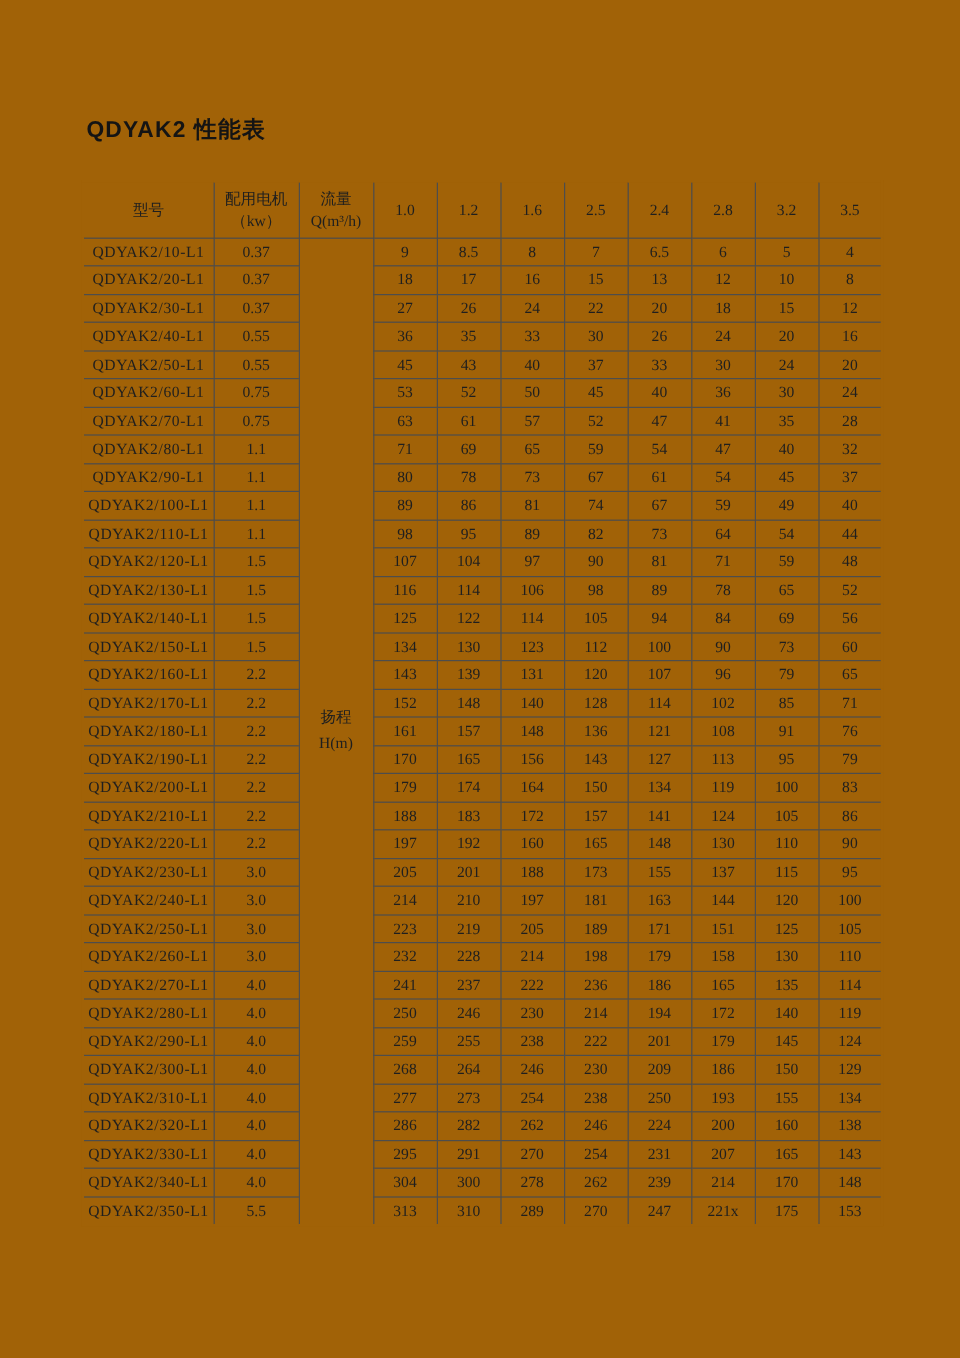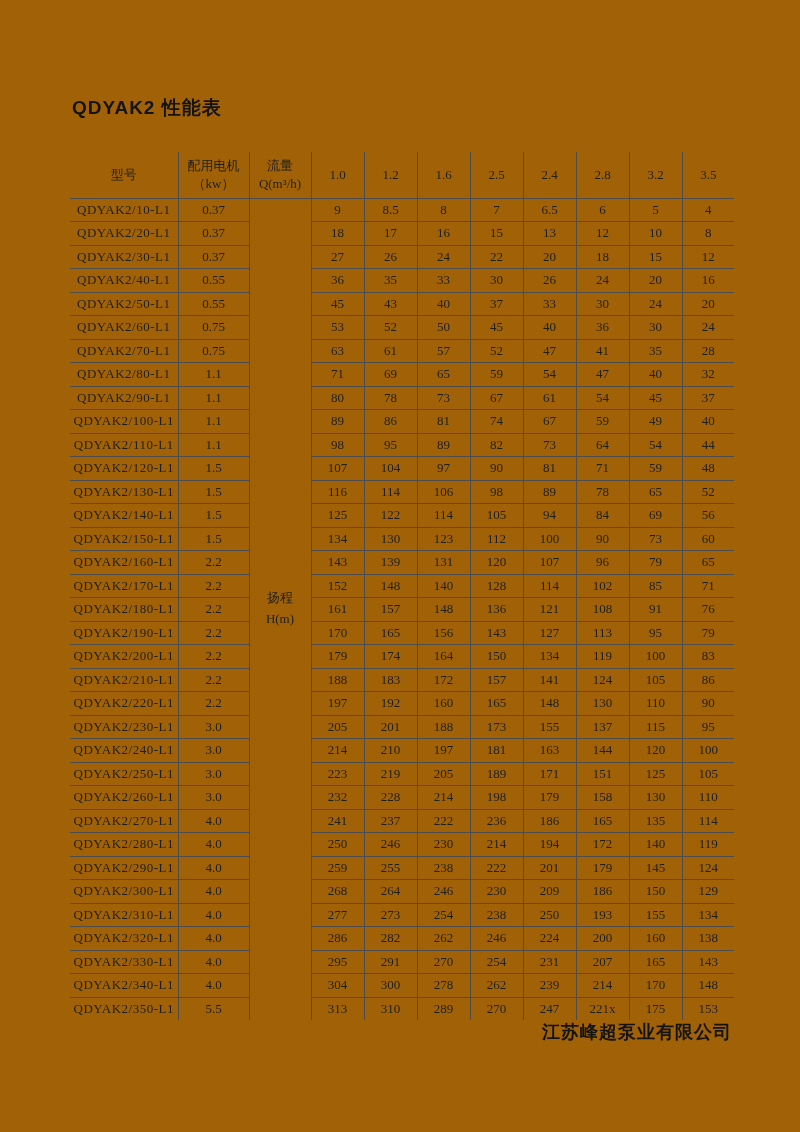"江苏峰超泵业有限公司" div.footer { html: <div>江苏峰超泵业有限公司</div> -> none }
